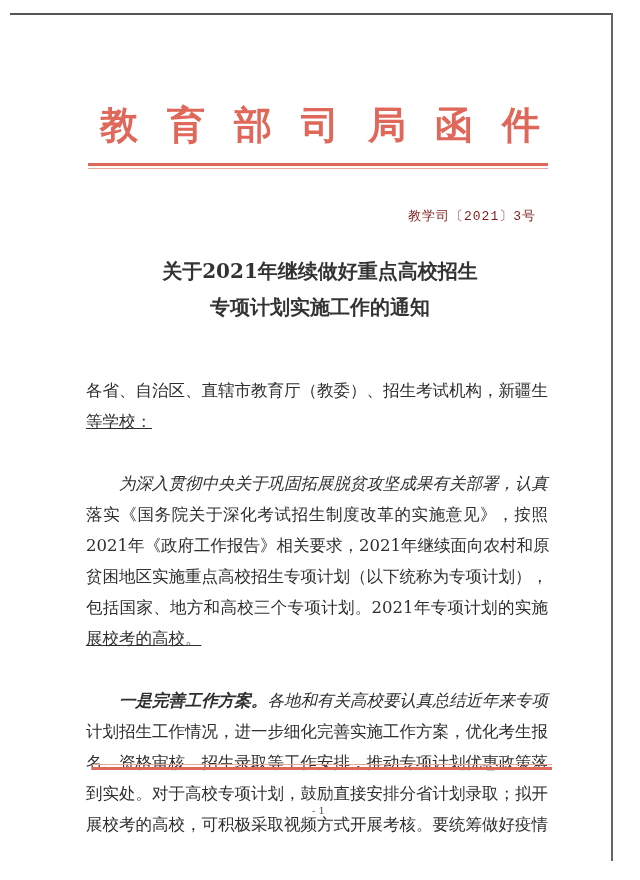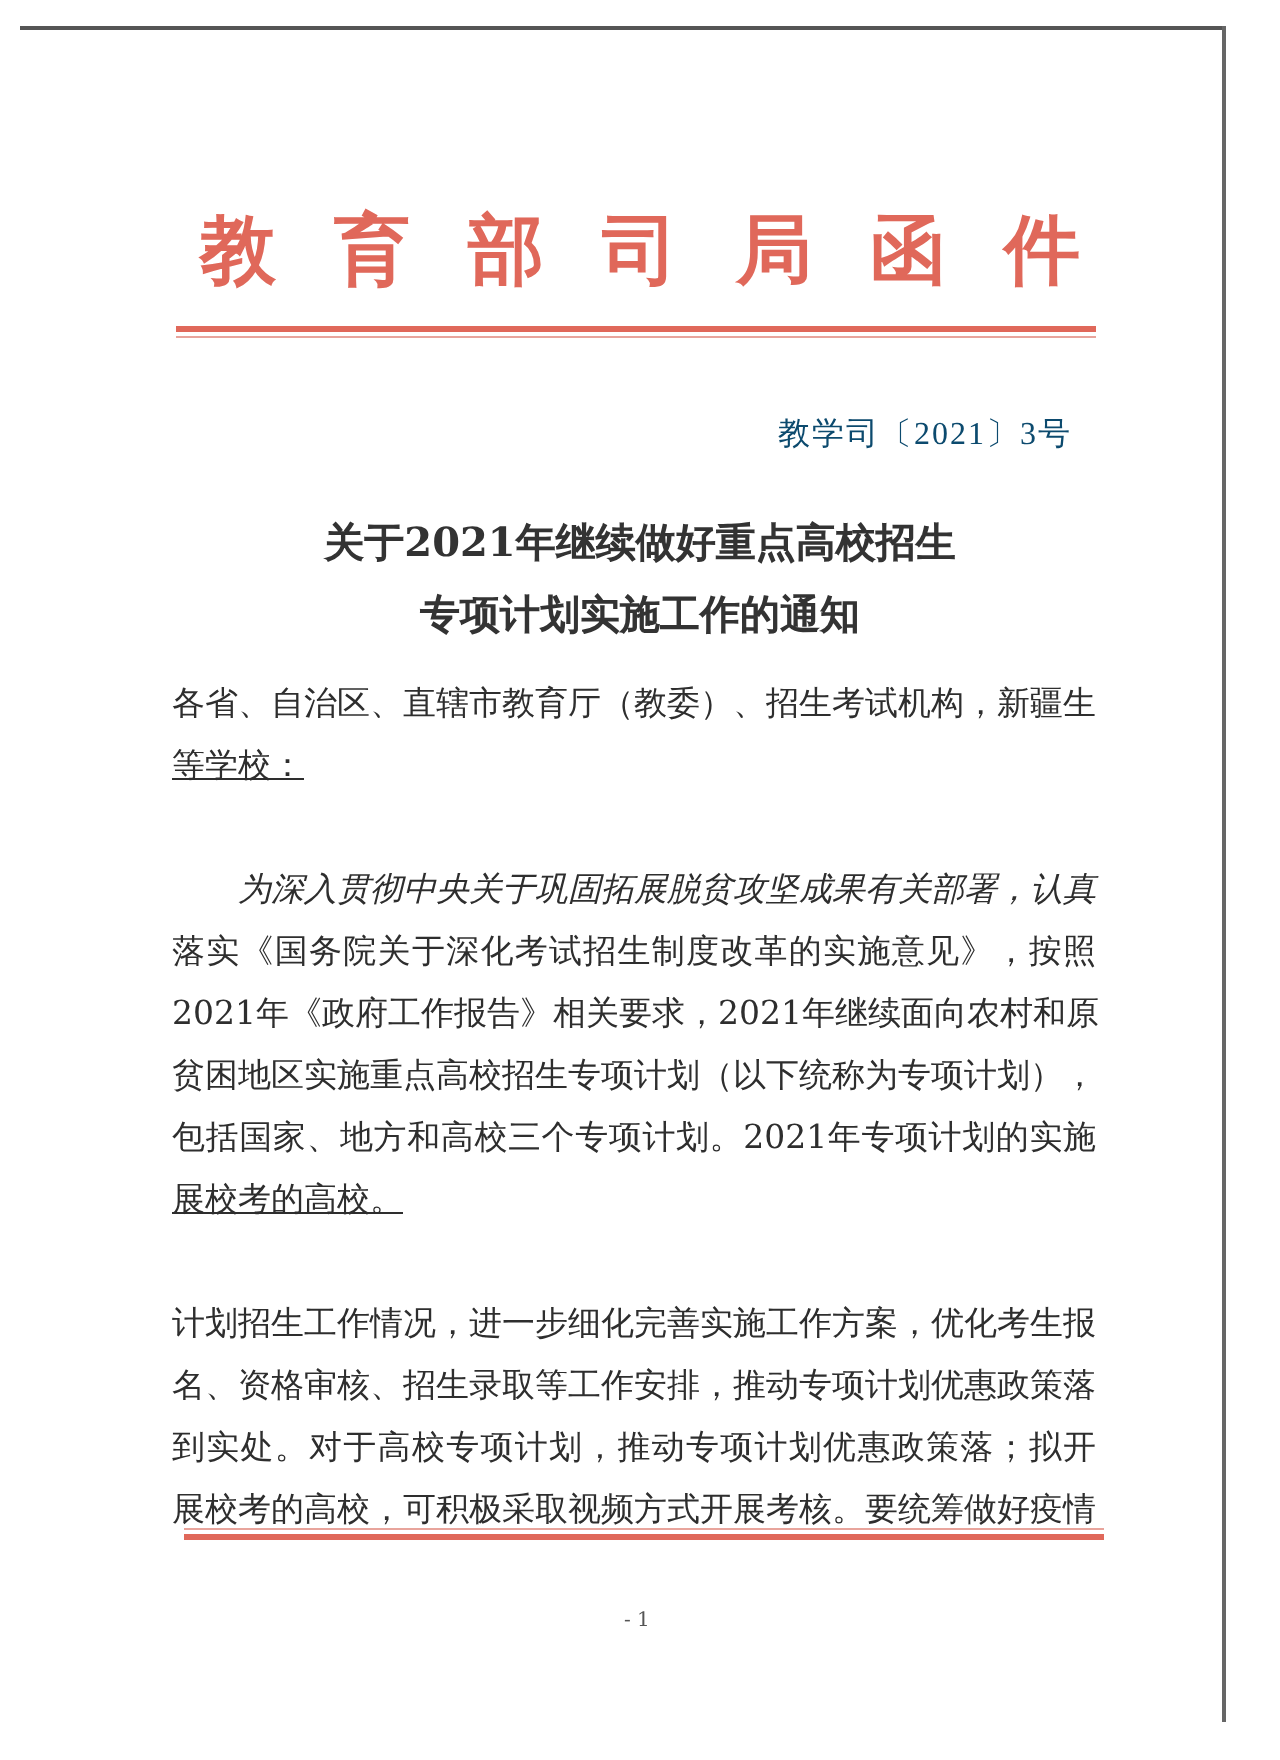"教学司〔2021〕3号" .doc-number { color: #0c4a6e -> #7f1d1d; font-family: Liberation Serif, serif -> Liberation Mono, monospace; font-size: 16px -> 13px }
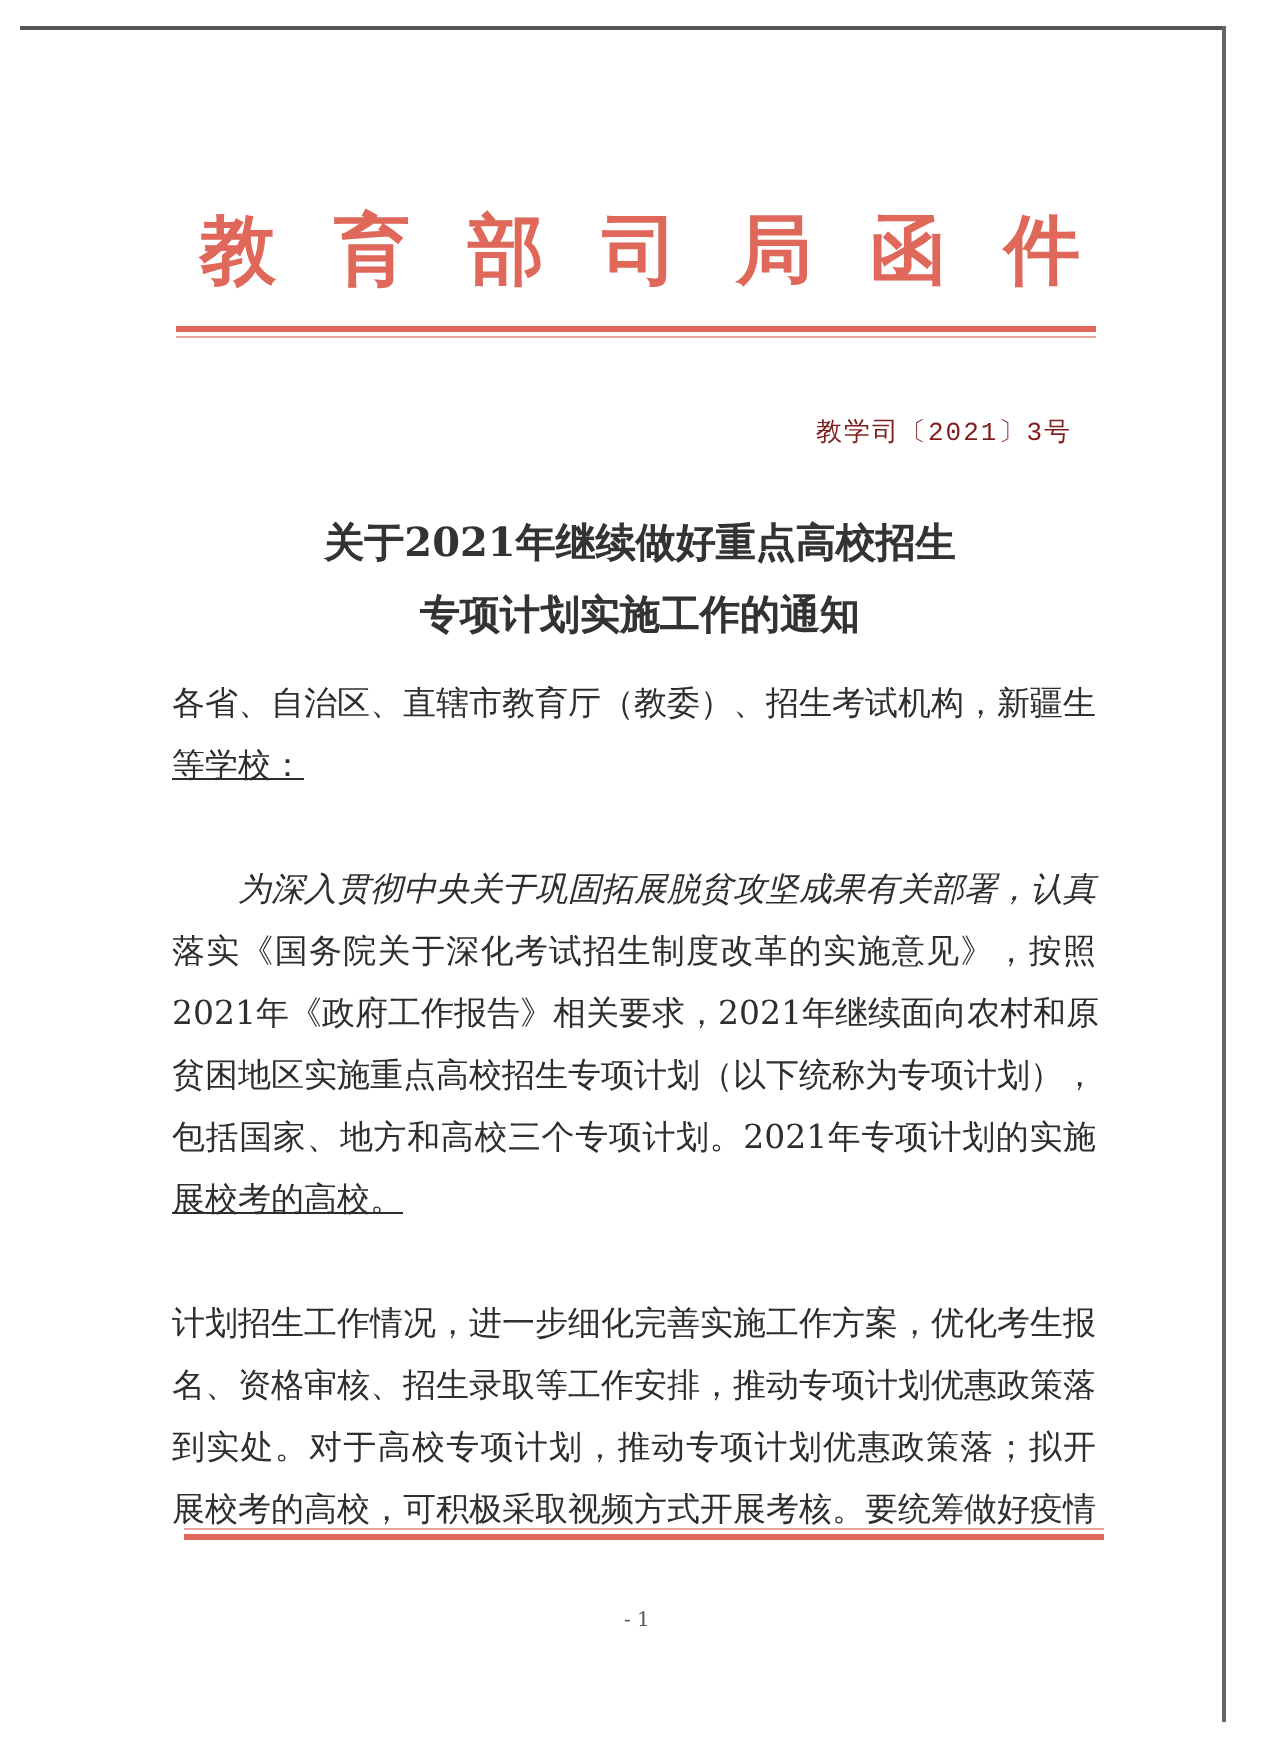"各省、自治区、直辖市教育厅（教委）、招生考试机构，新疆生" .body-text { margin-top: none -> 39px }
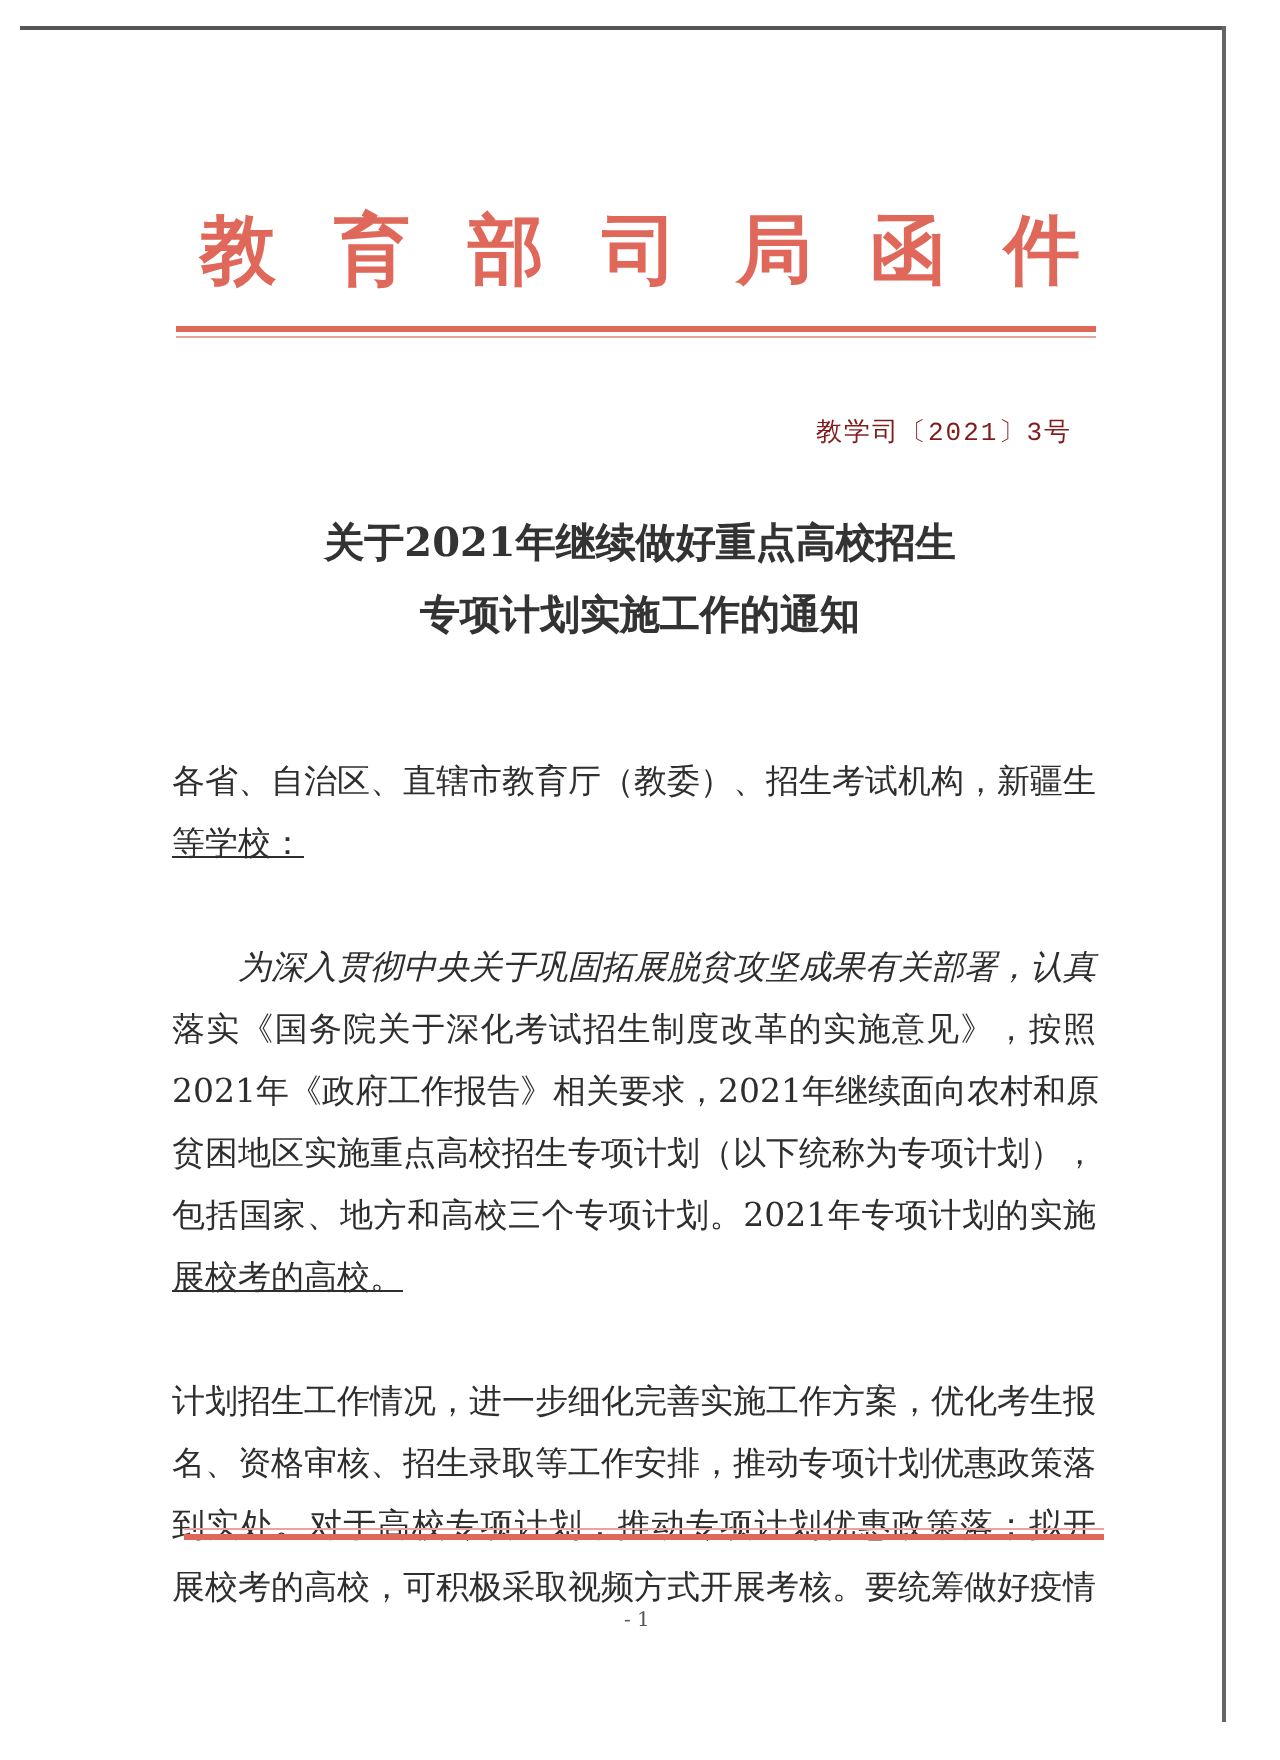"一是完善工作方案。各地和有关高校要认真总结近年来专项" div.line { html: none -> <div><span>一是完善工作方案。</span><span>各地和有关高校要认真总结近年来专项</span></div> }
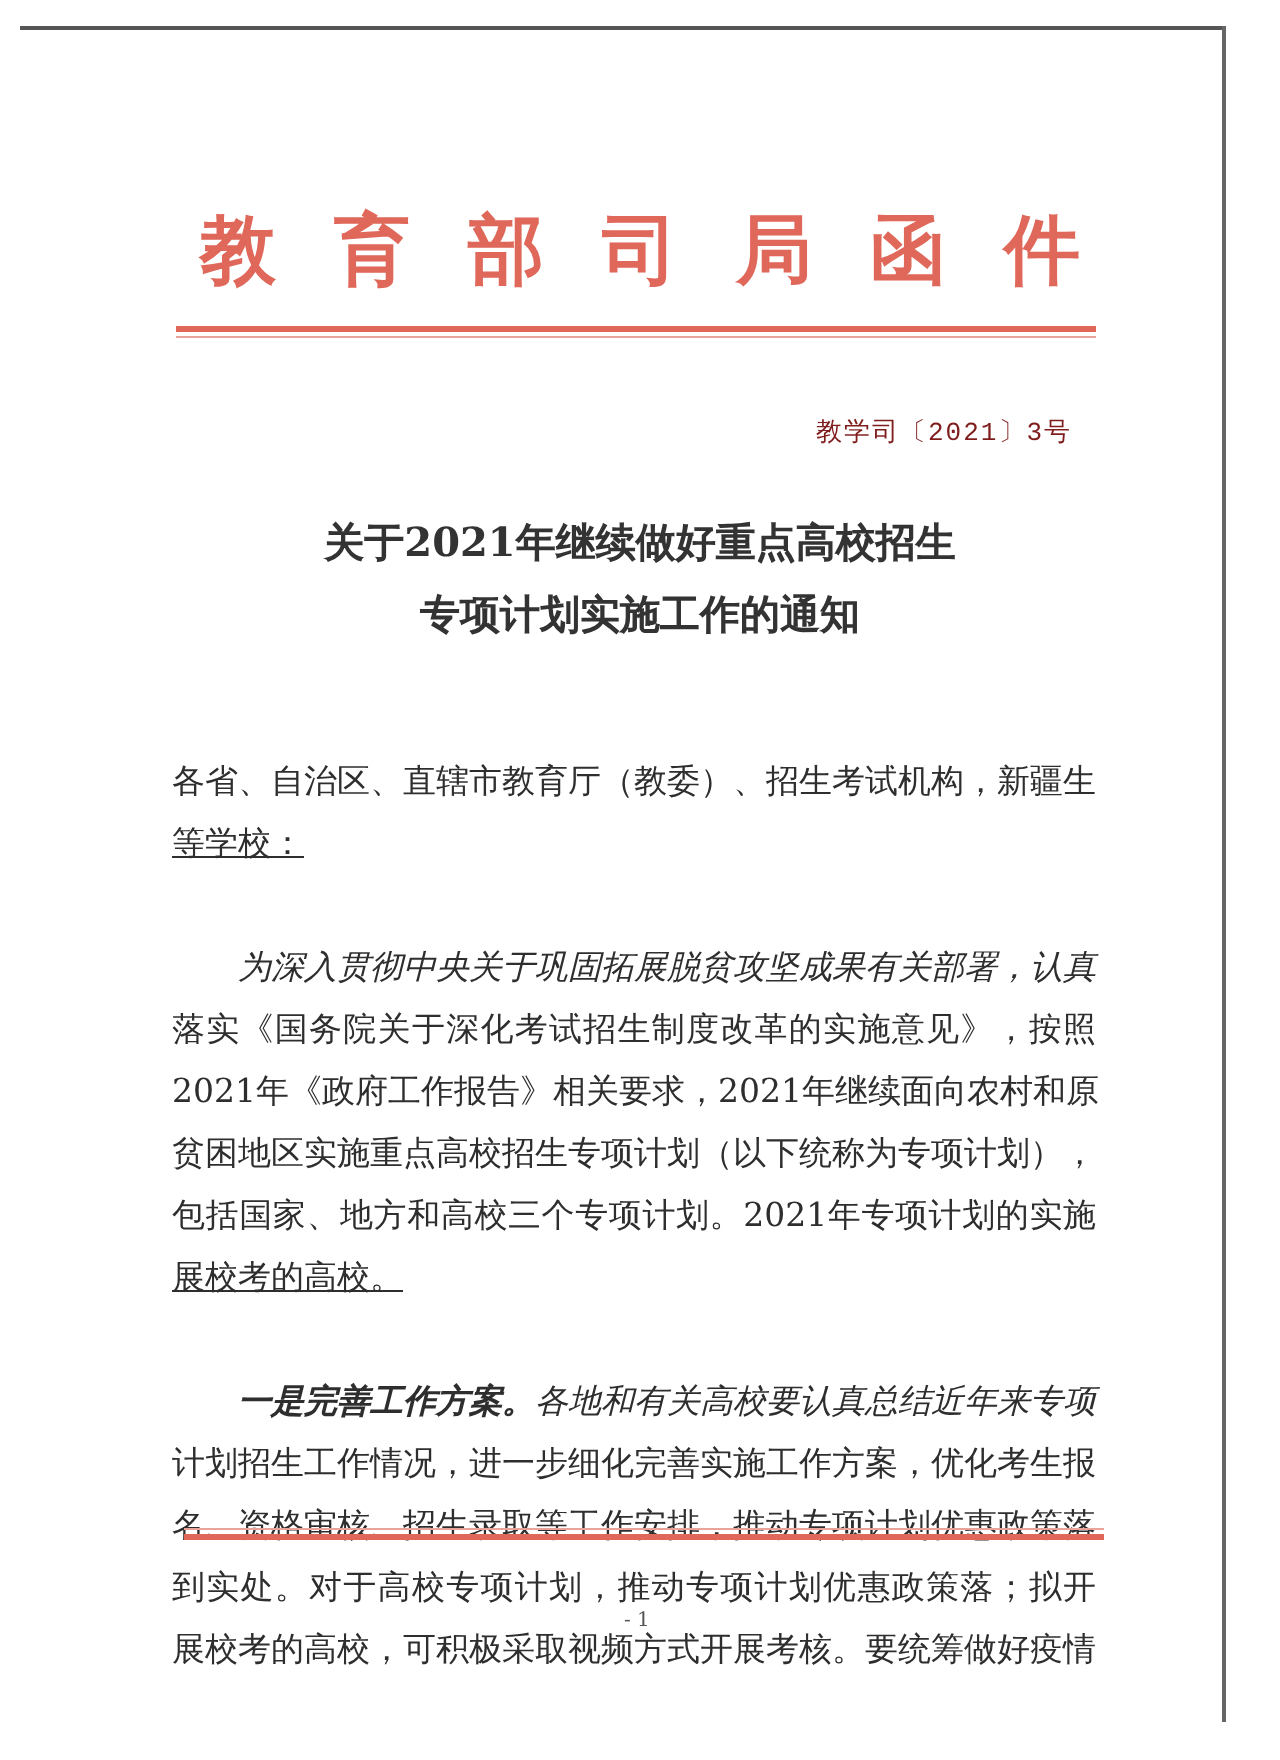"到实处。对于高校专项计划，推动专项计划优惠政策落；拟开" div.line { text: 推动专项计划优惠政策落 -> 鼓励直接安排分省计划录取 }
